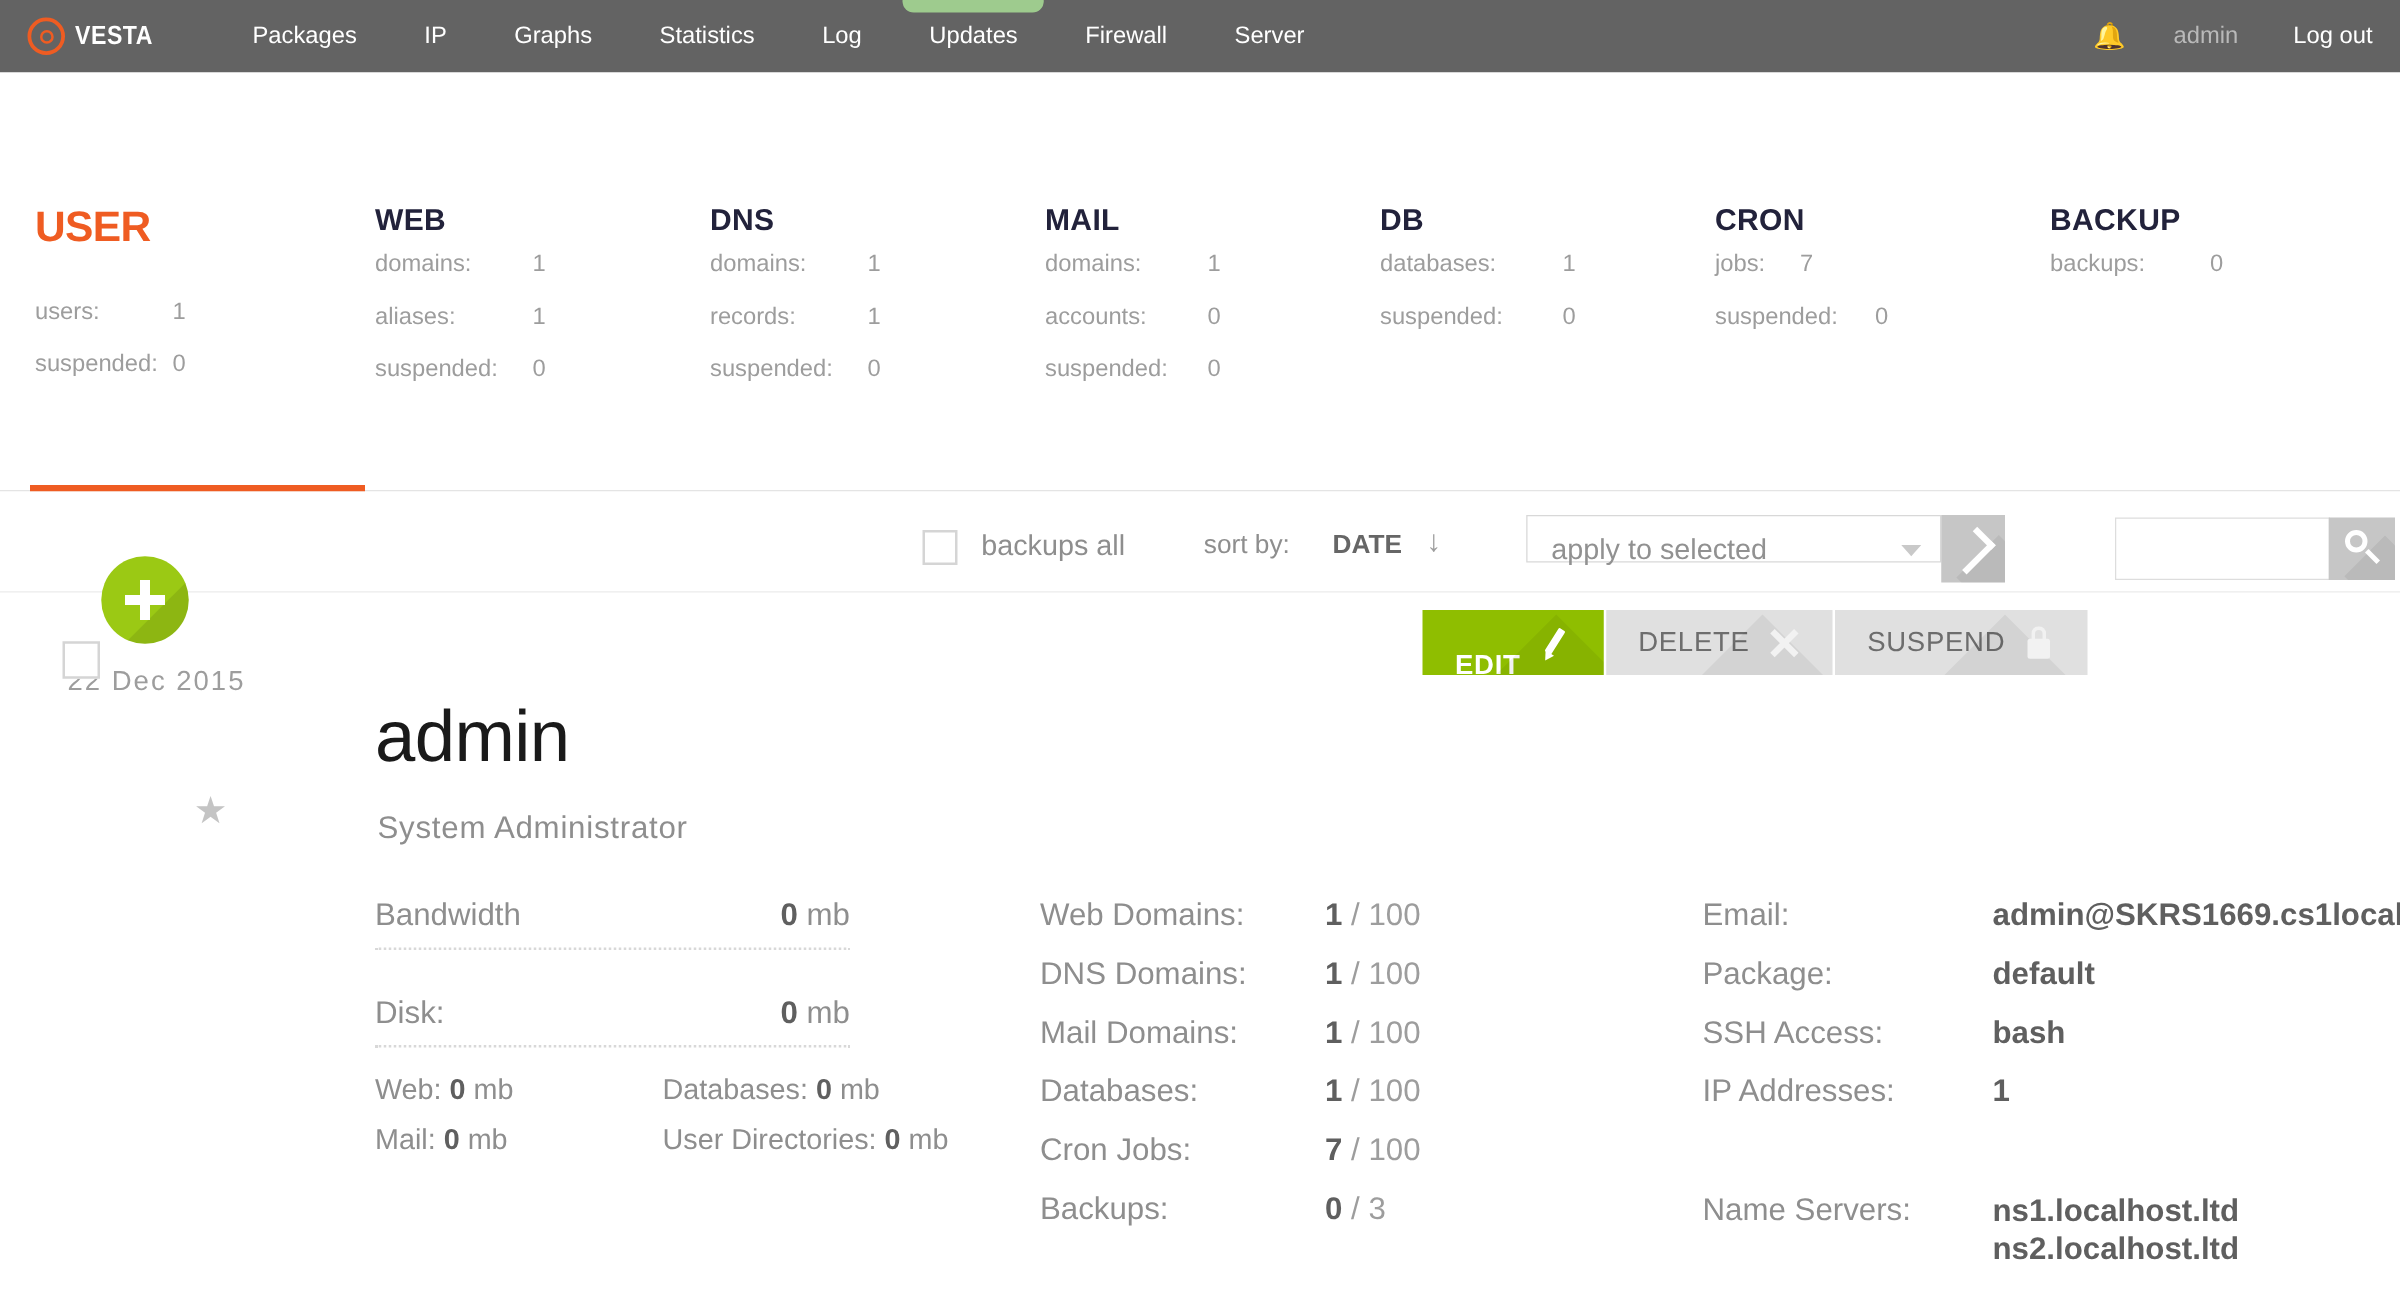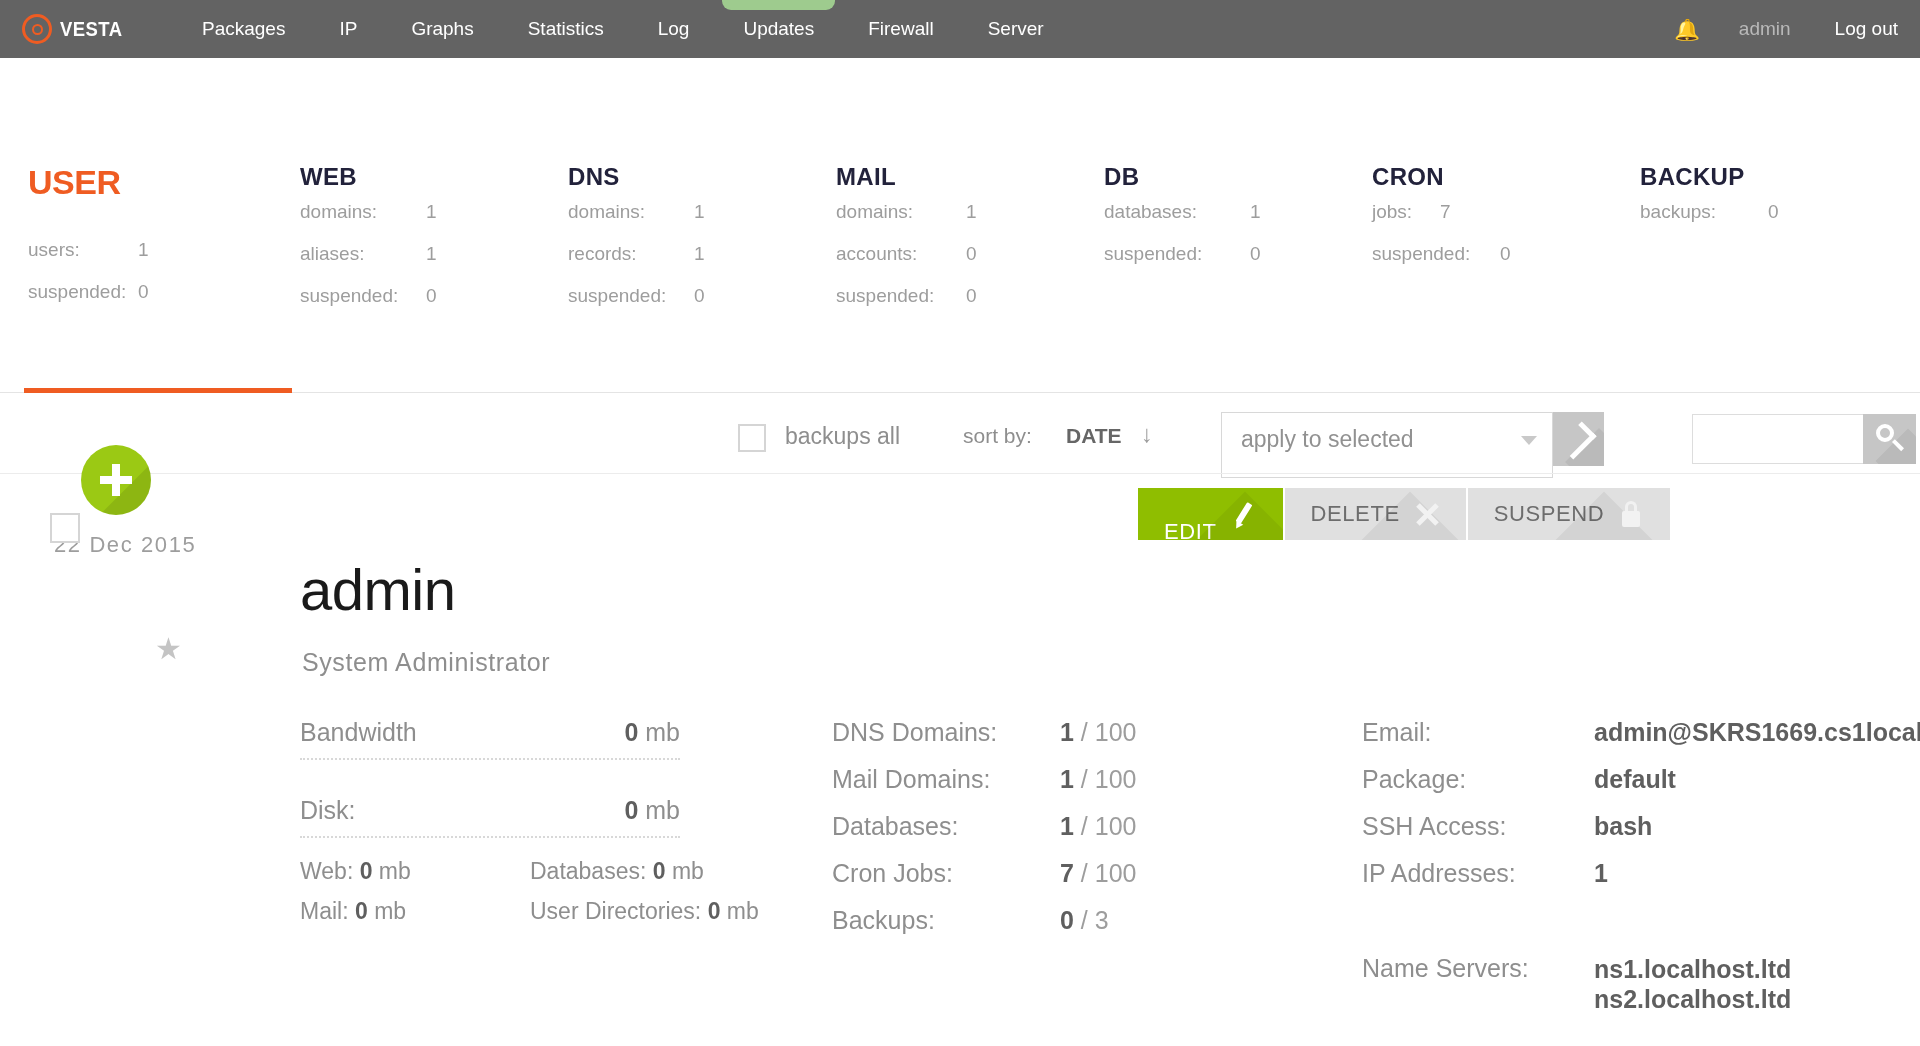"apply to selected" .apply-select { height: 66px -> 38px }
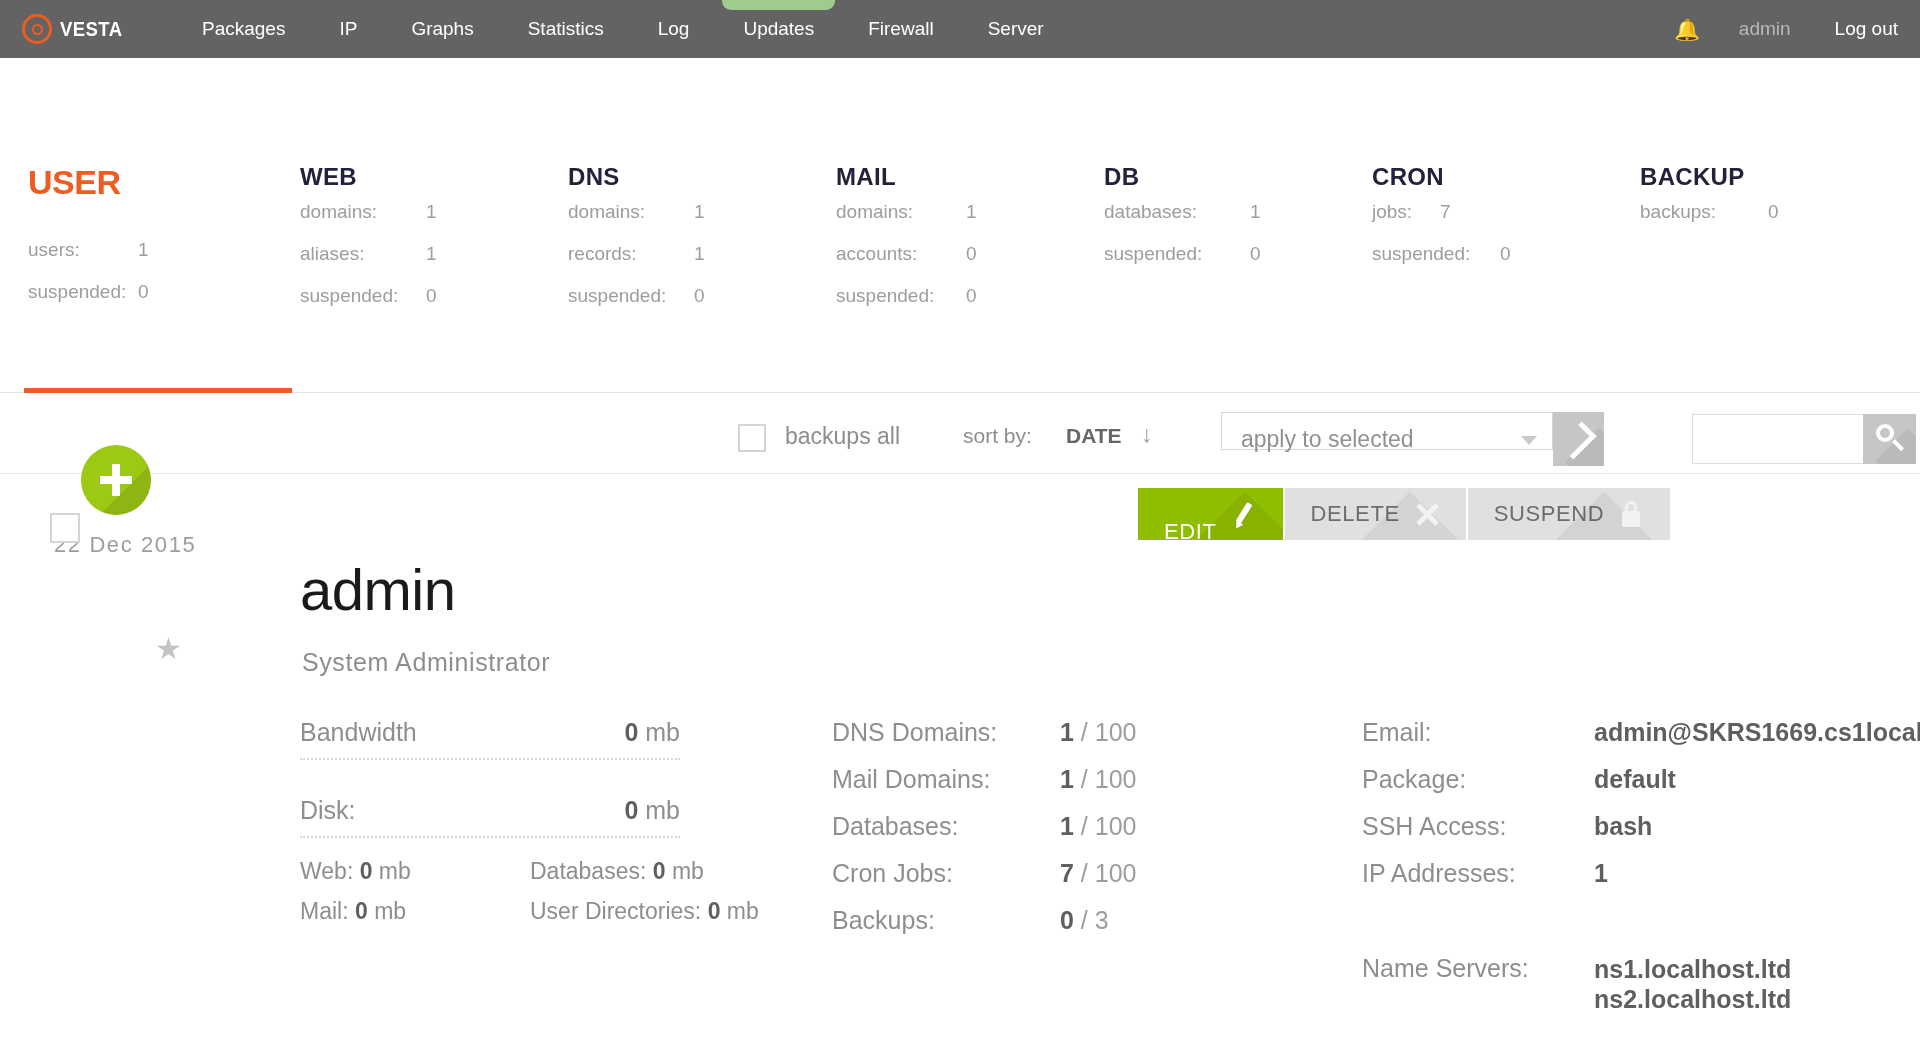"EDIT" .act.edit .lbl { font-weight: normal -> bold }
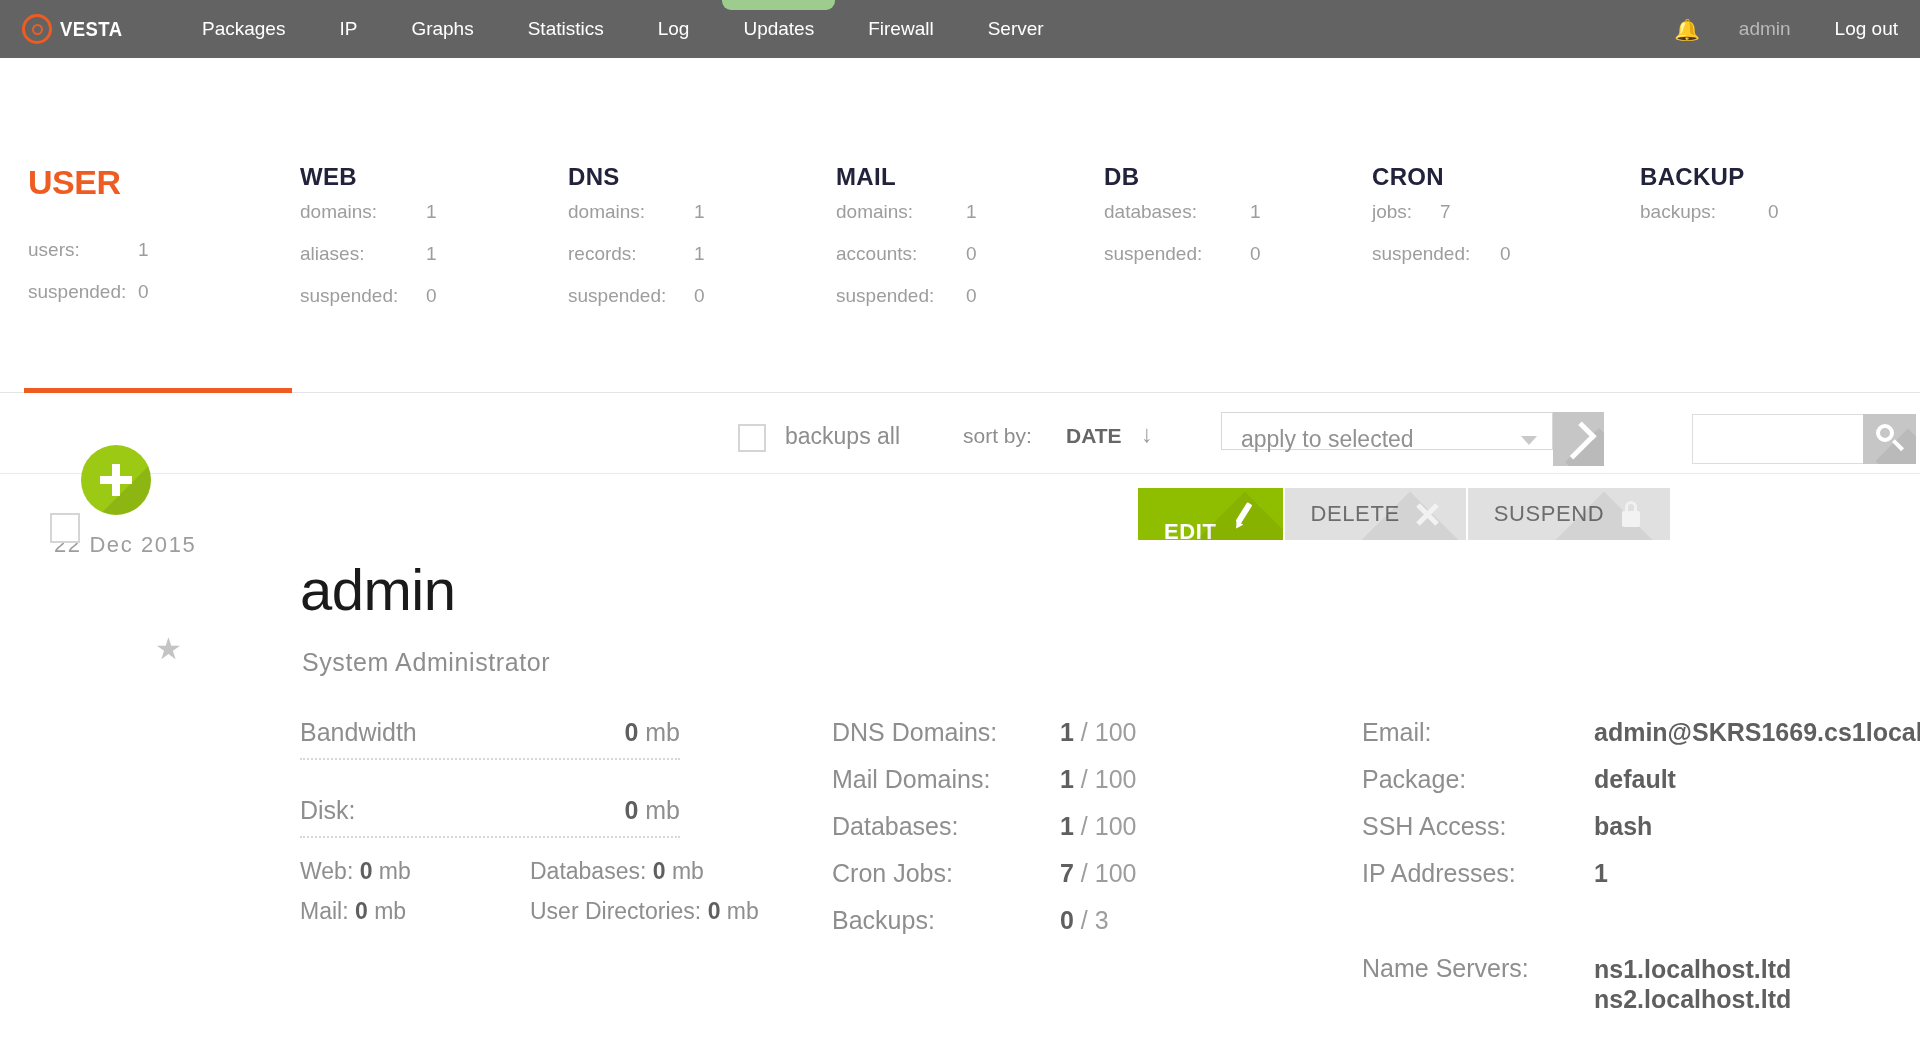"Web Domains: 1 / 100" div.quota-row { html: none -> <div> <span>Web Domains:</span><span><b>1</b> / <span>100</span></span> </div> }
